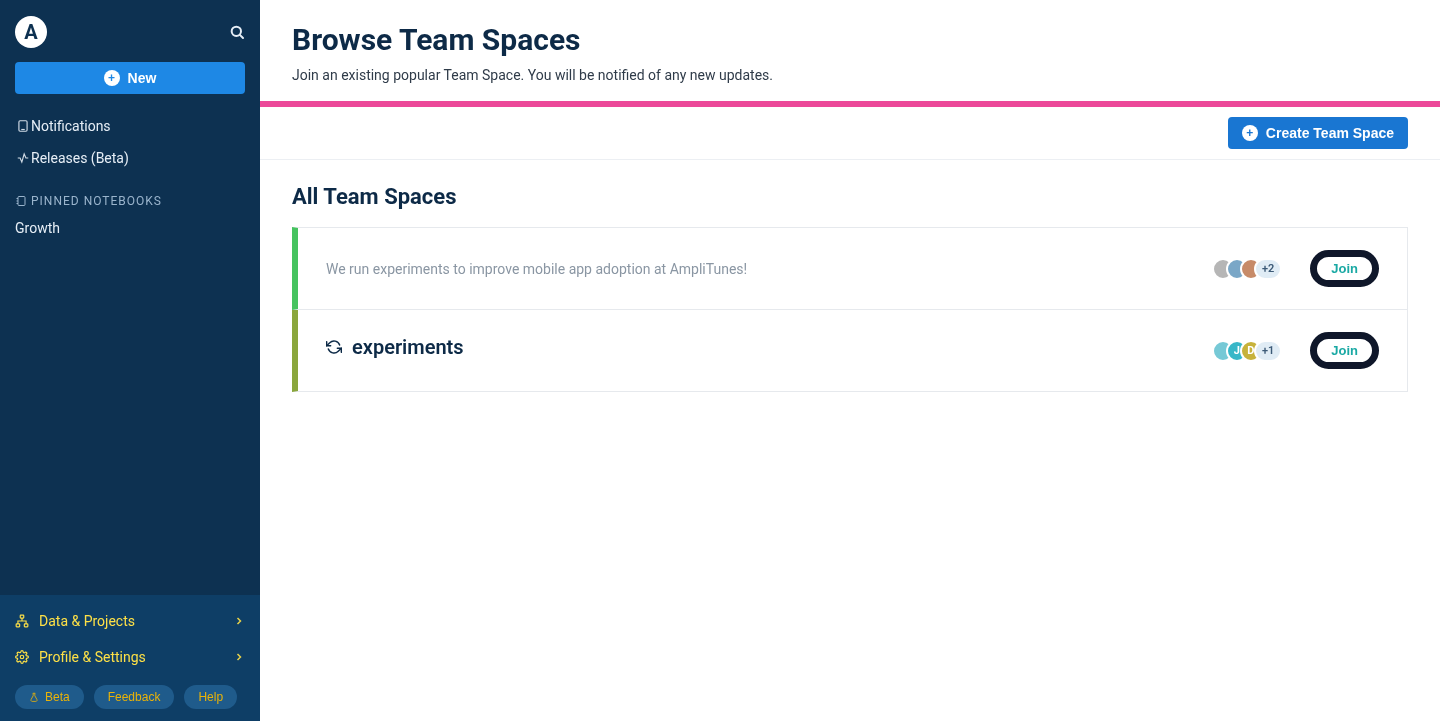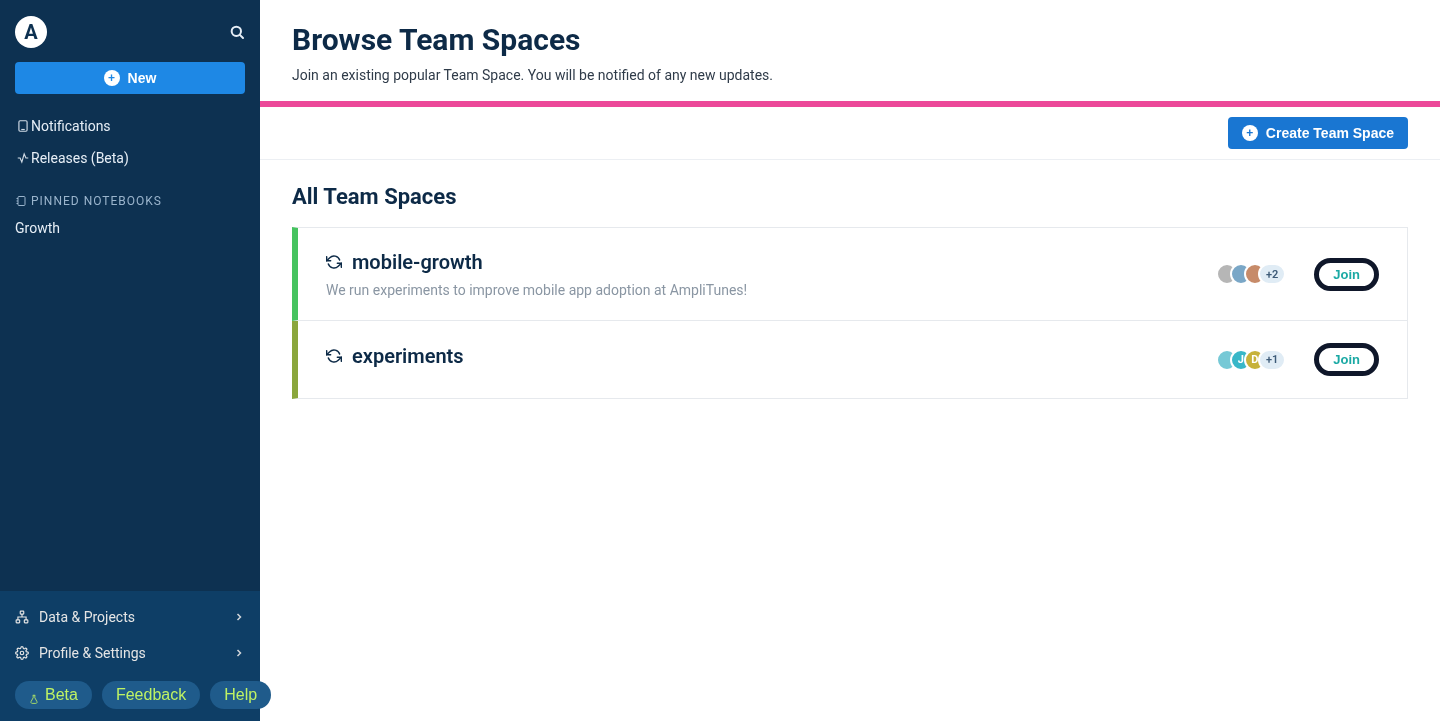"mobile-growth" div.space-name-row { html: <div> <span> <svg> <polyline></polyline> <polyline></polyline> <path></path> <path></path> </svg> </span> <span>mobile-growth</span> </div> -> none }
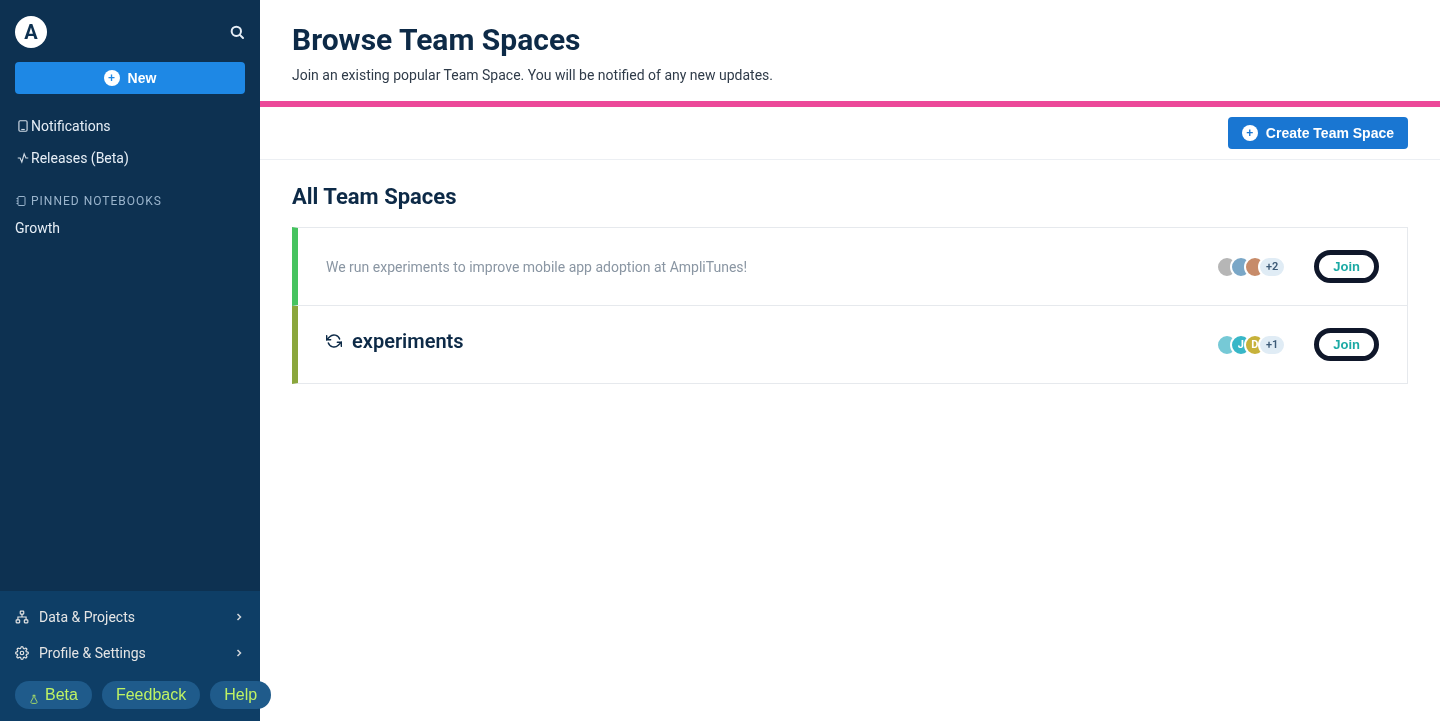"Join" .join-btn { border: 5px solid #0f172a -> 7px solid #0f172a }
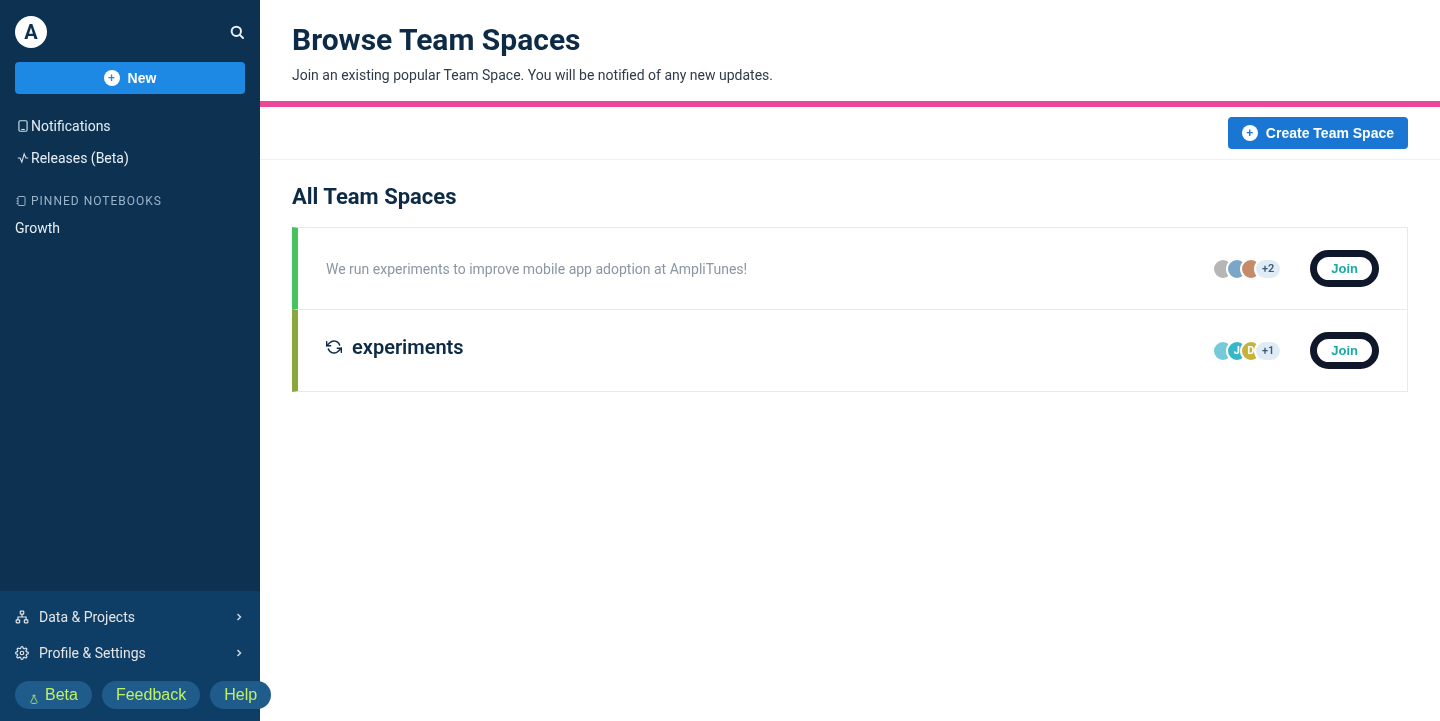"Data & Projects" .collapsible { color: #e5e5e5 -> #fde047 }
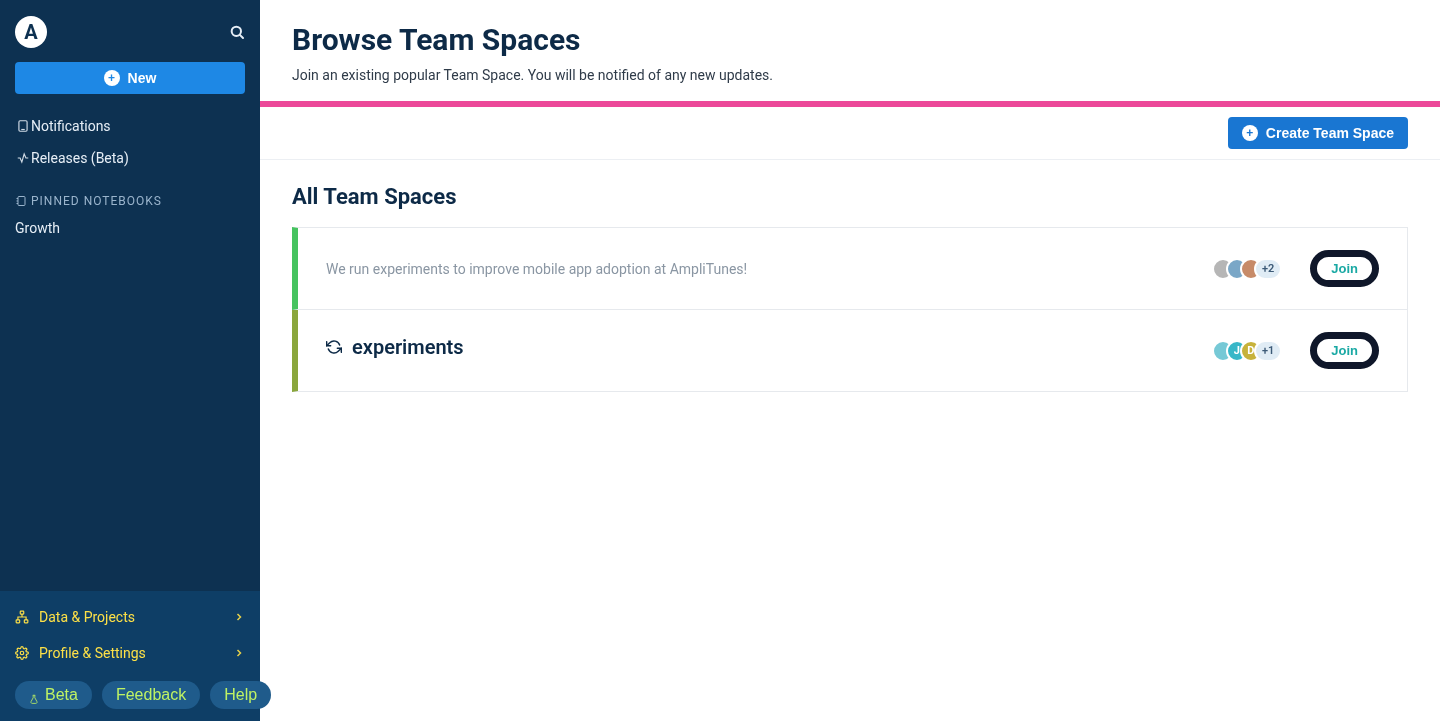"Beta" .pill { align-items: flex-end -> center; color: #bef264 -> #eab308; font-size: 16px -> 12px }
